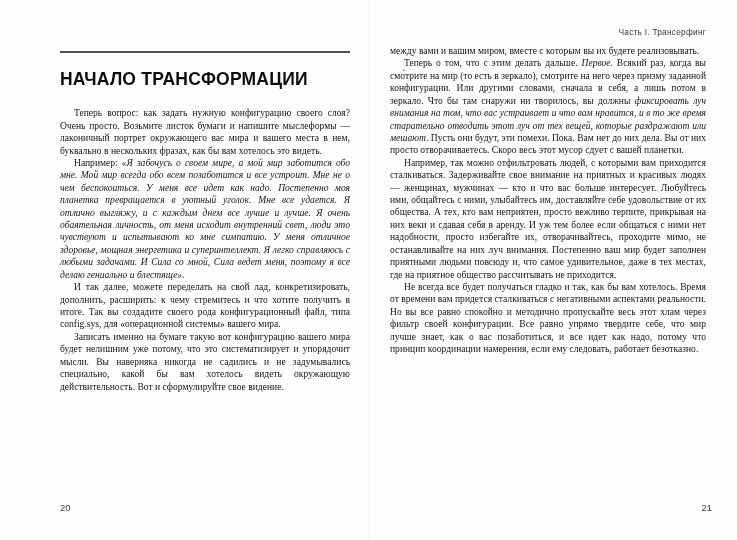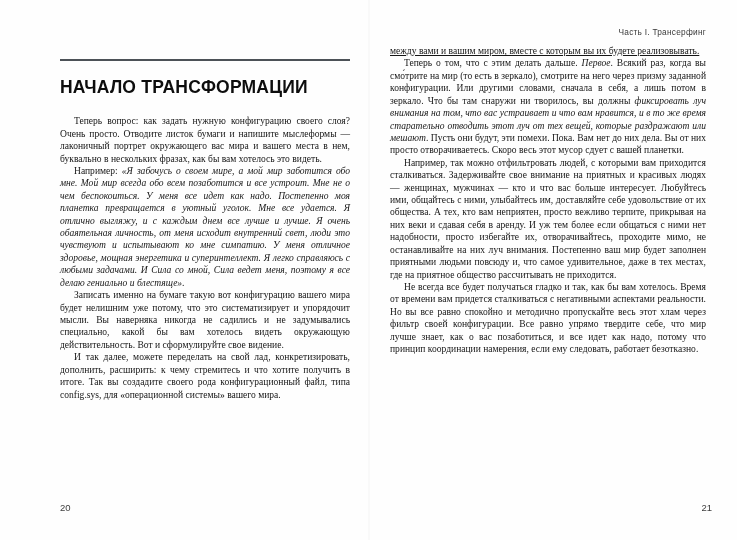"между вами и вашим миром," .textblock p.noindent { text-decoration: underline -> none }
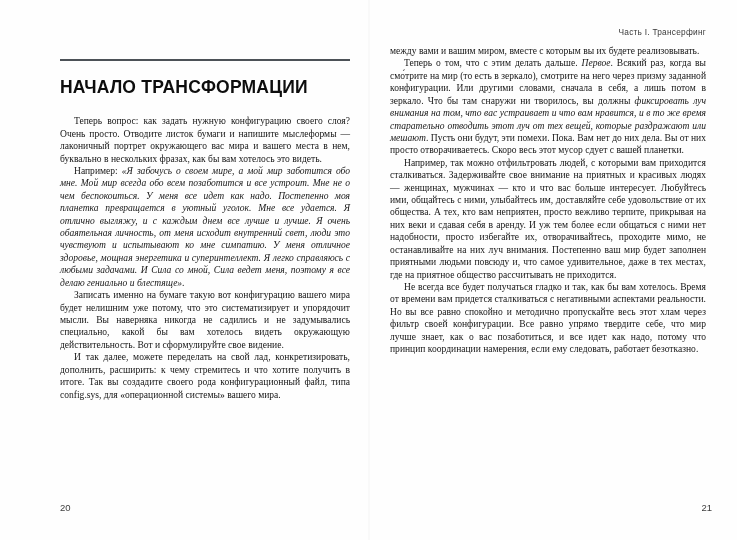"НАЧАЛО ТРАНСФОРМАЦИИ" .page-left { padding: 8px 18px 0 60px -> 0 18px 0 60px }
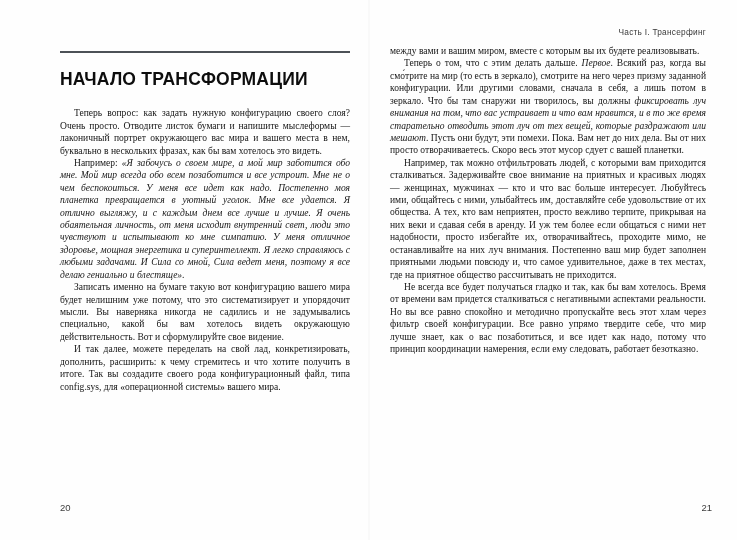"Теперь вопрос: как задать нужную" p { text: Отводите -> Возьмите }
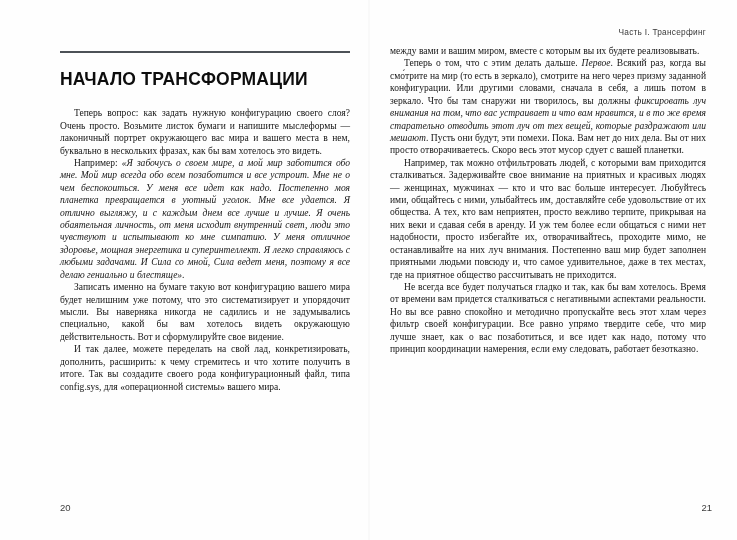"Записать именно на бумаге такую" p { order: before "И так далее, можете переделать" -> after "И так далее, можете переделать" }
